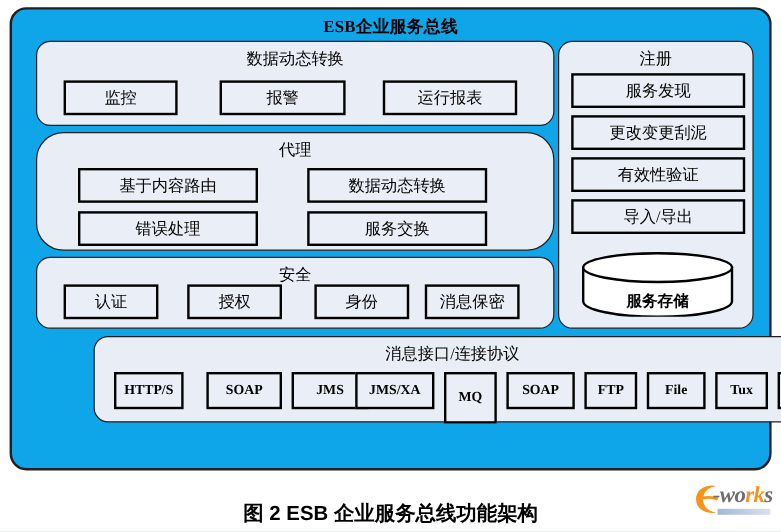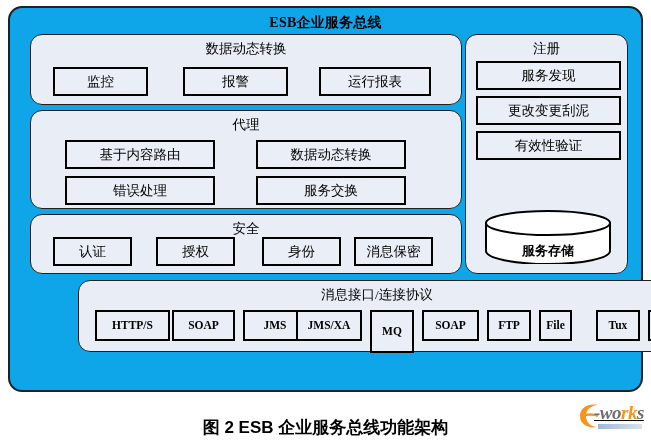"代理" div.panel { border-radius: none -> 23px }
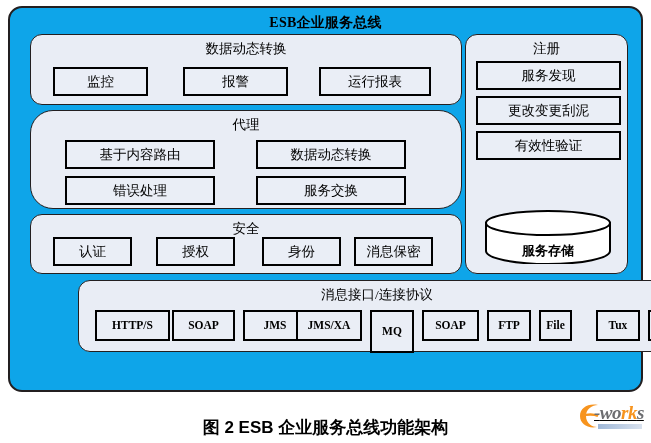"导入/导出" div.box { html: none -> <div>导入/导出</div> }
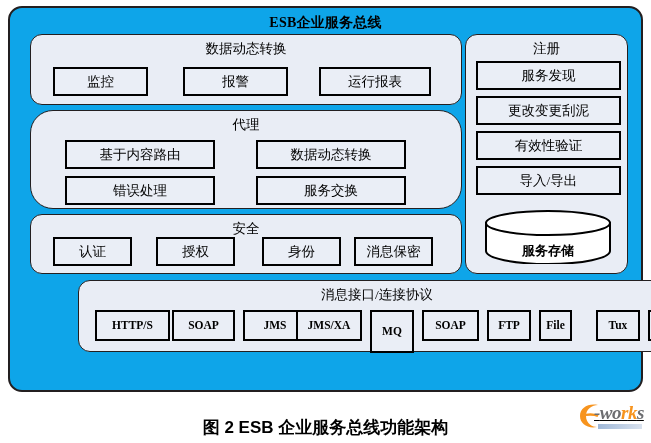"HTTP/S" div.box { width: 75px -> 58px }
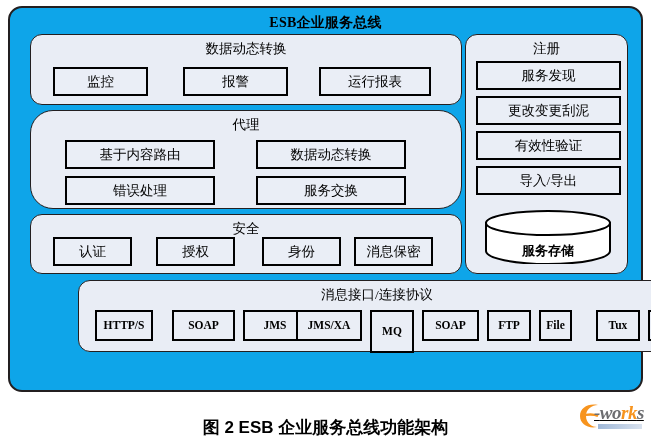"File" div.box { width: 33px -> 49px }
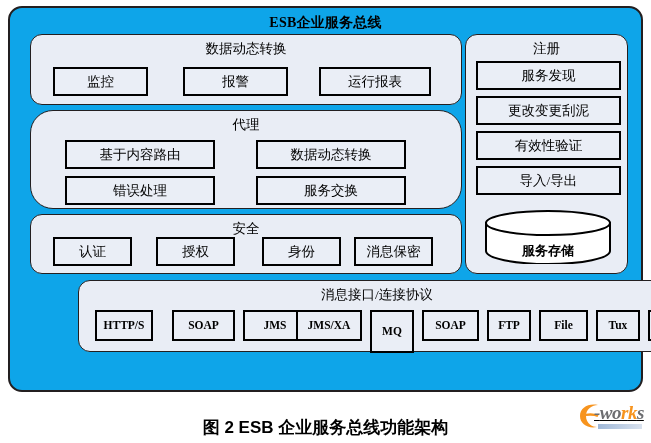"-works" .logo-text { text-decoration: underline -> none }
